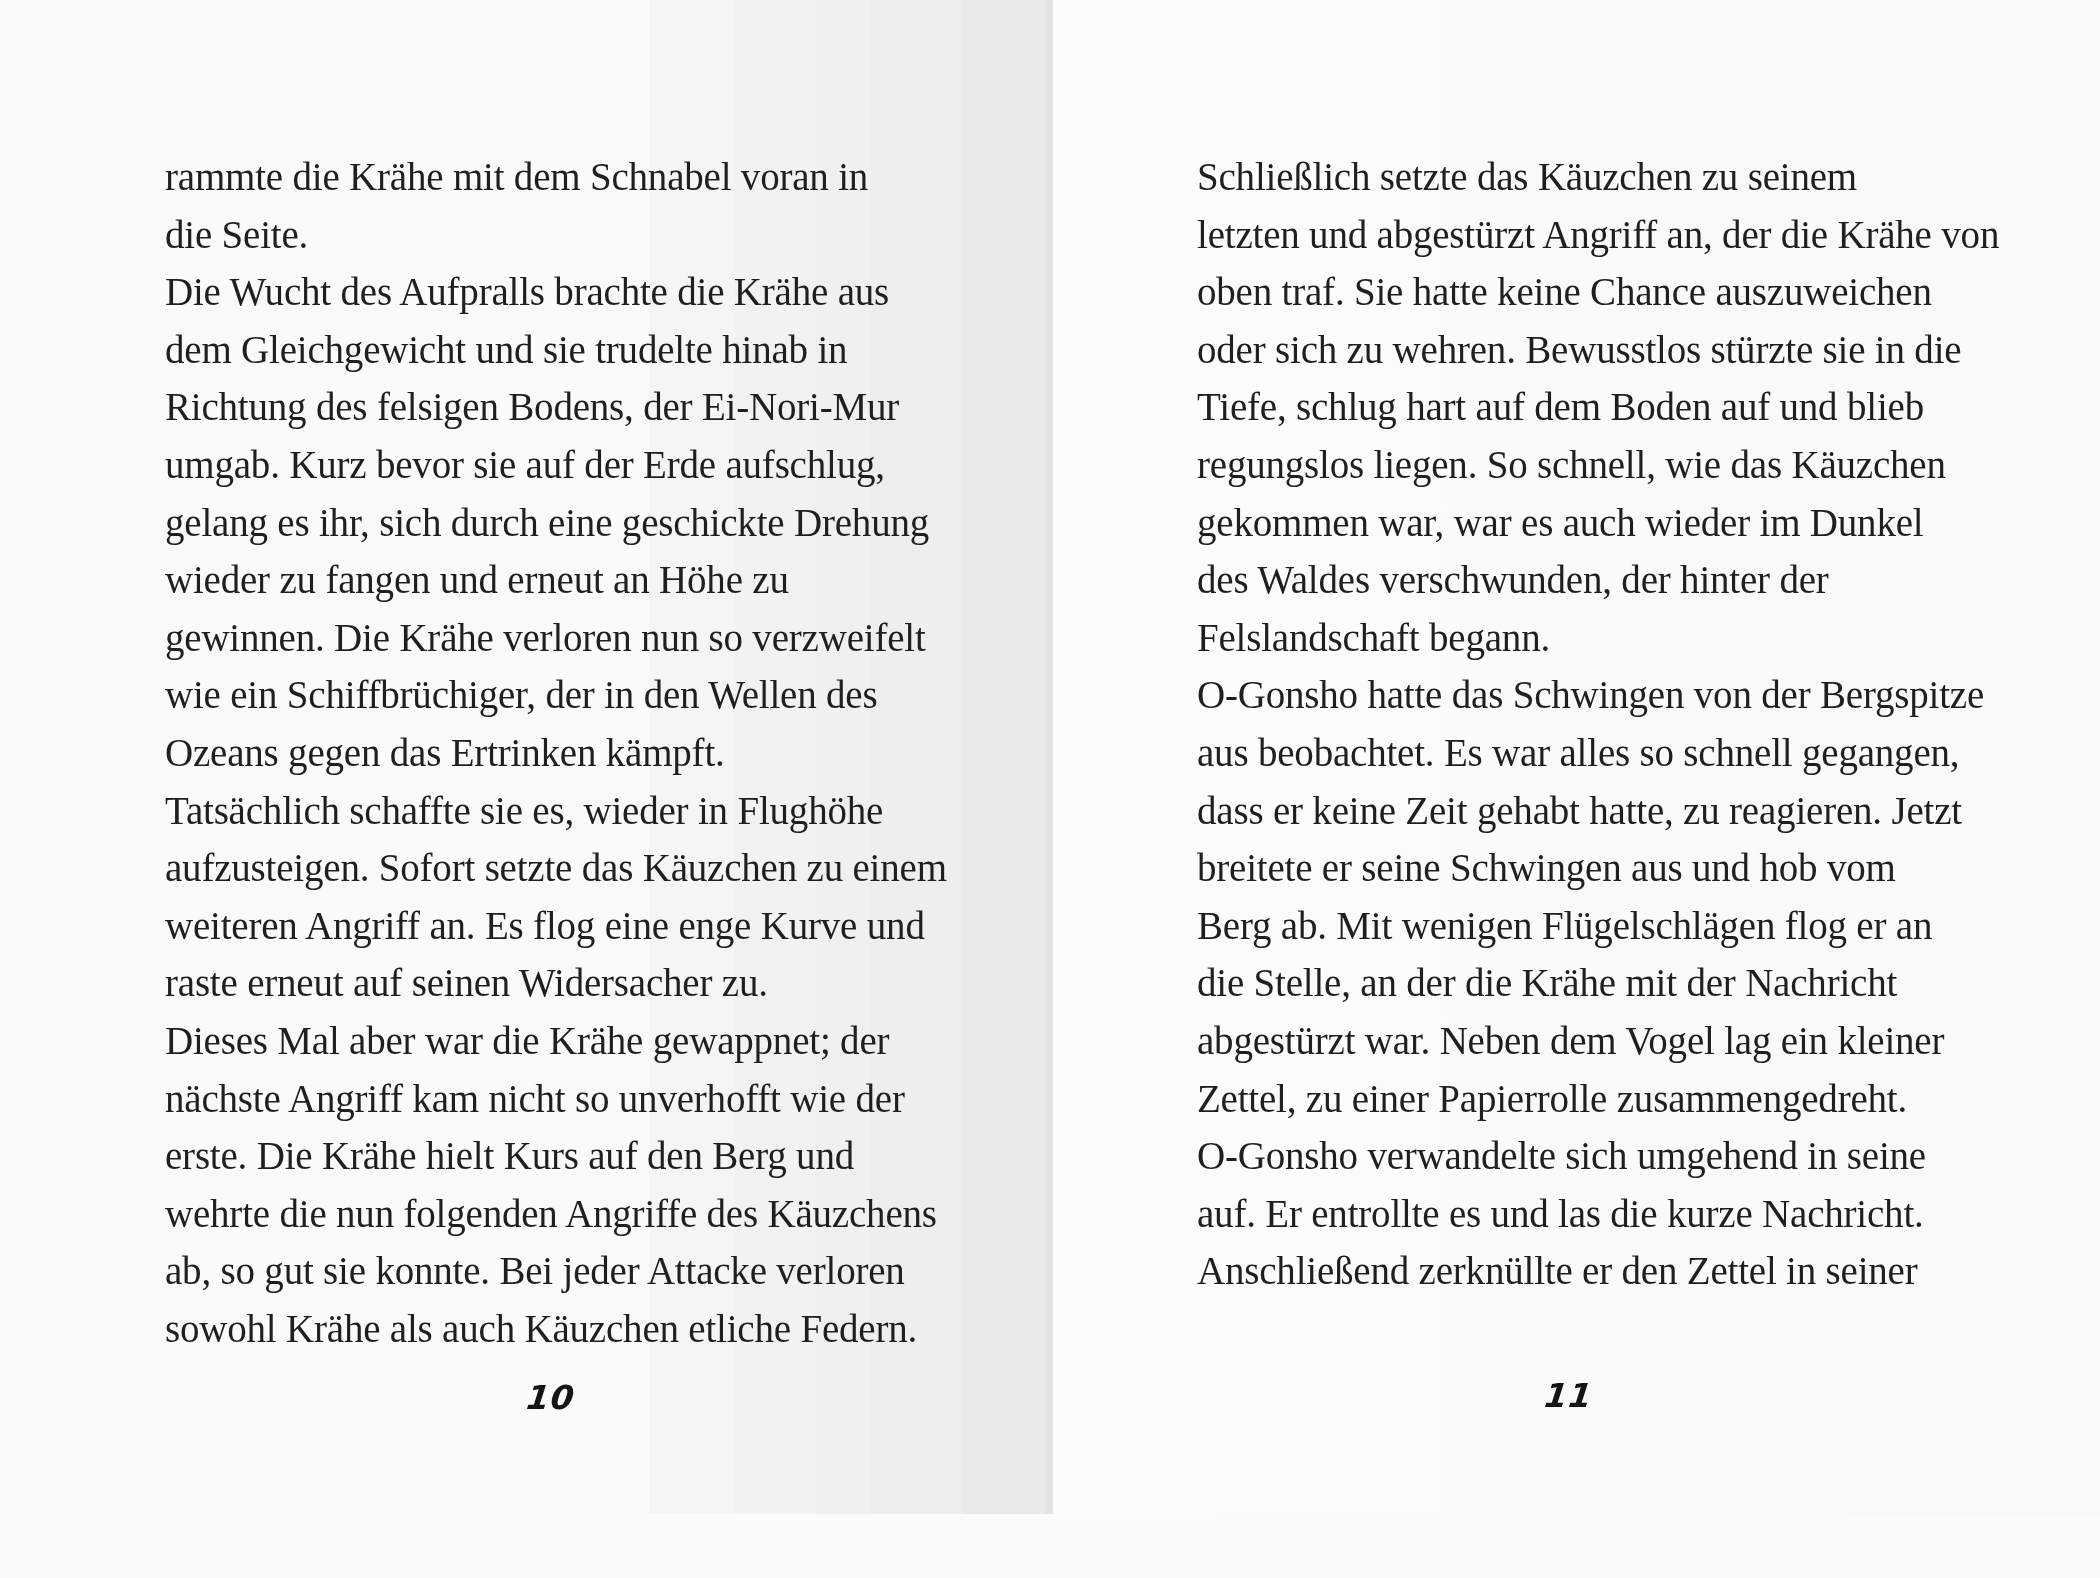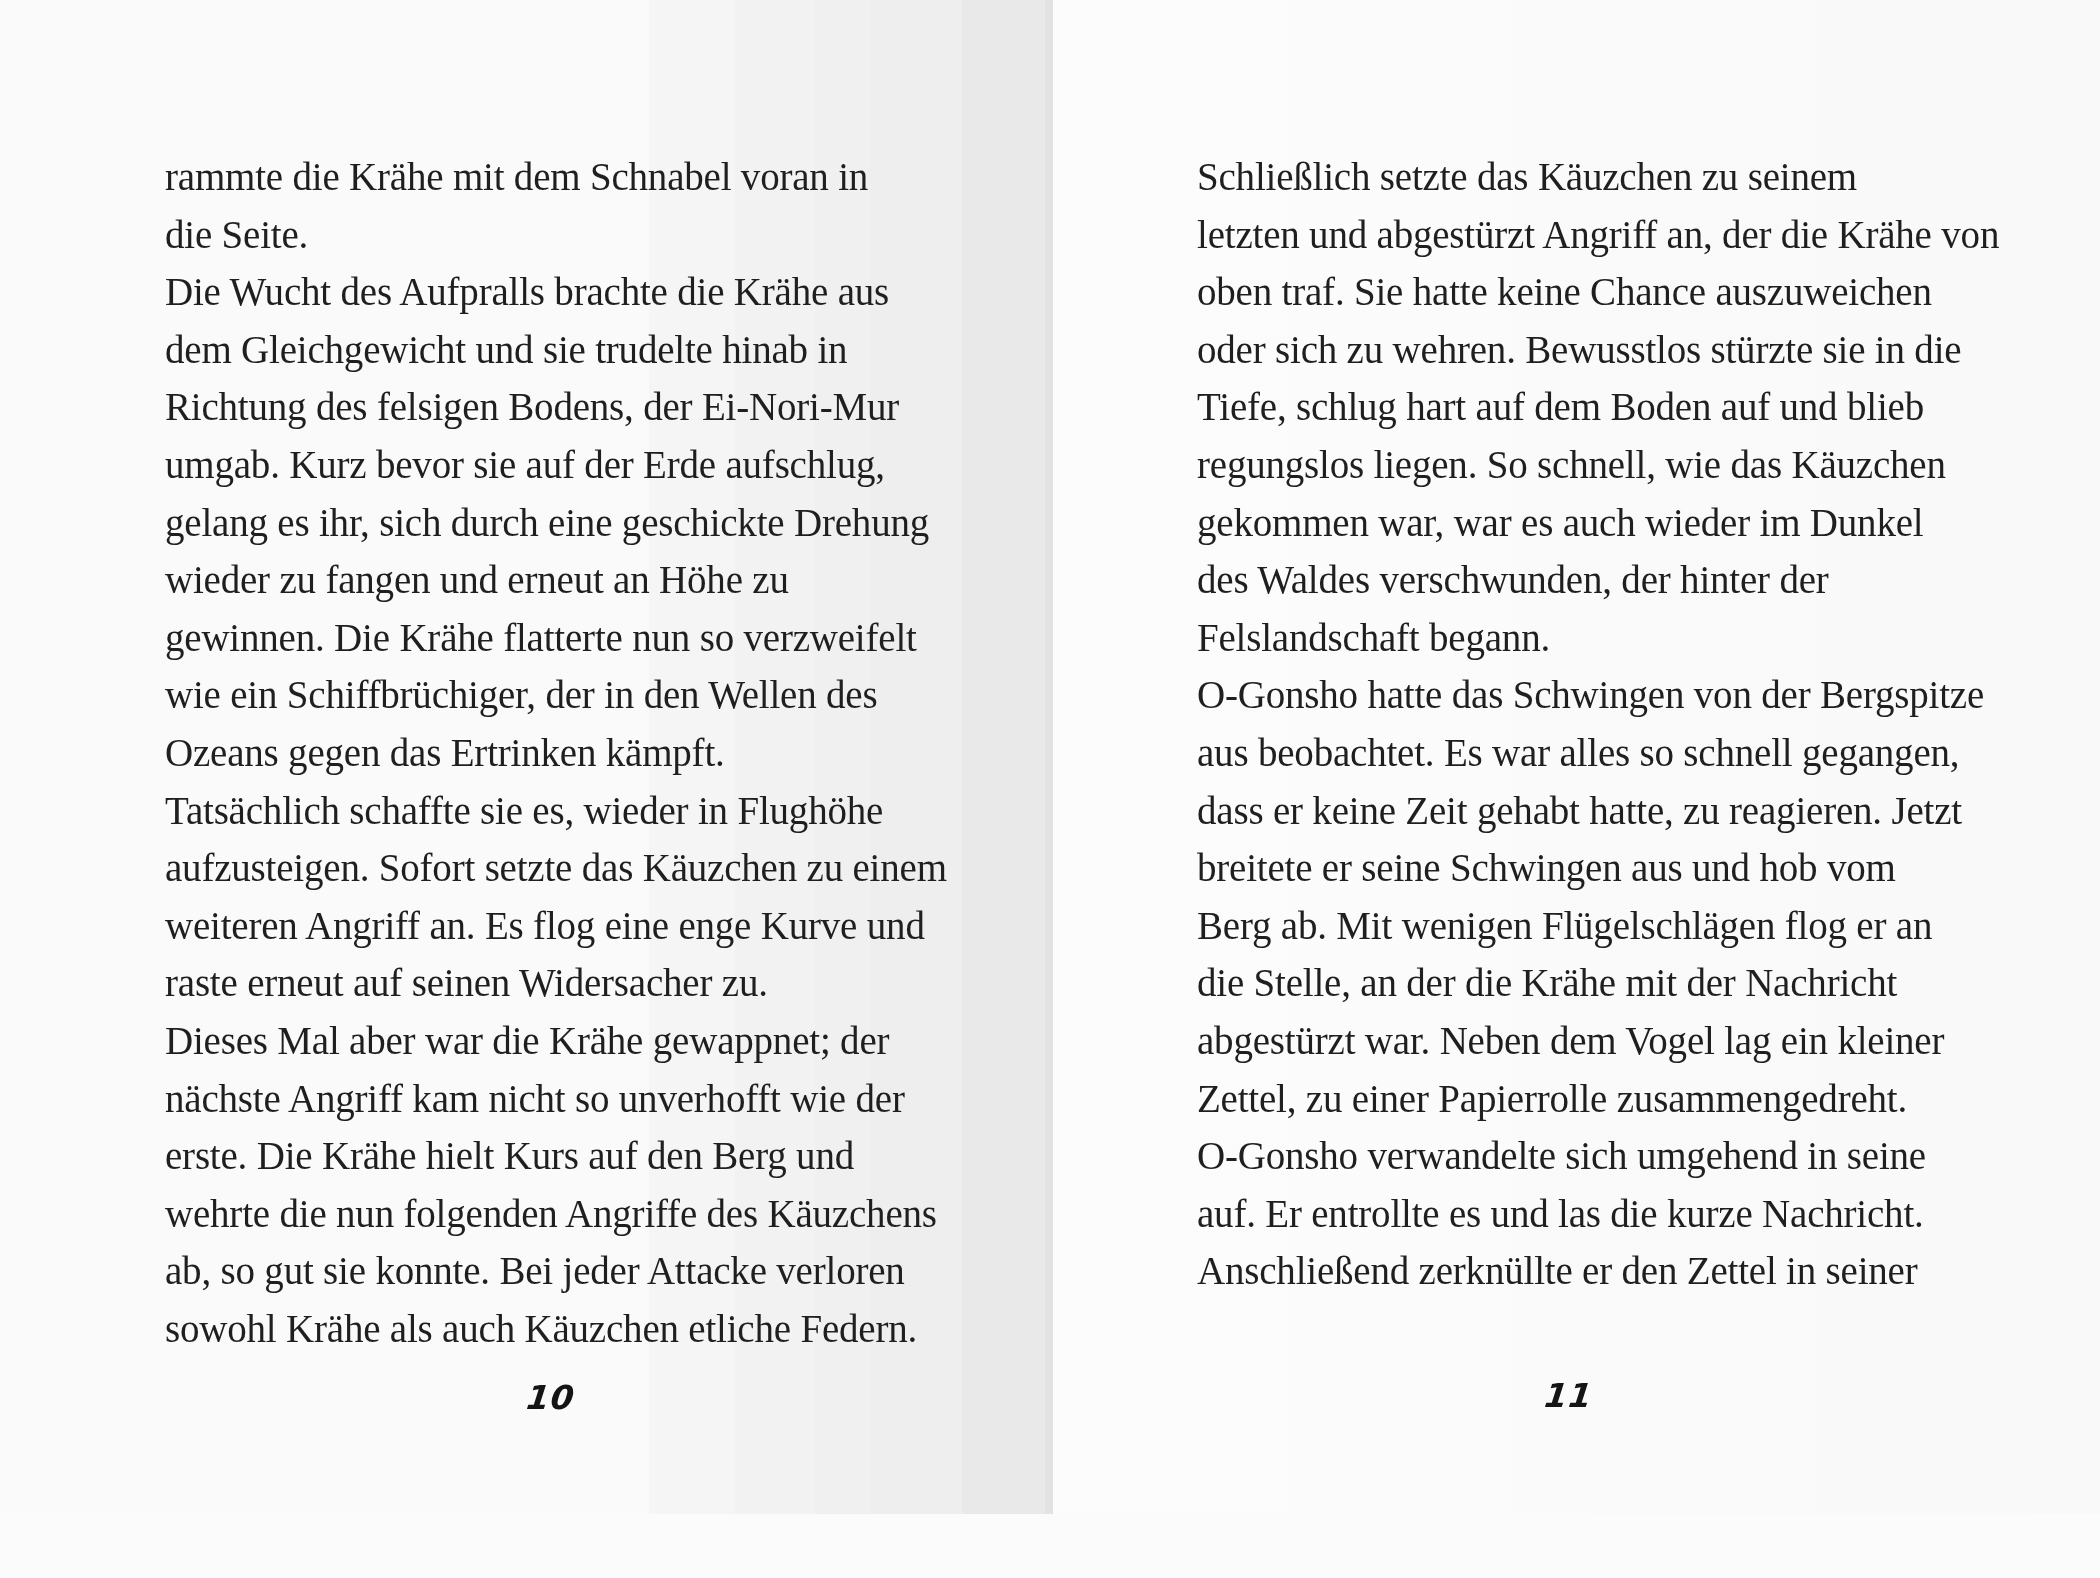"gewinnen. Die Krähe flatterte nun" div.text-line { text: flatterte -> verloren }
